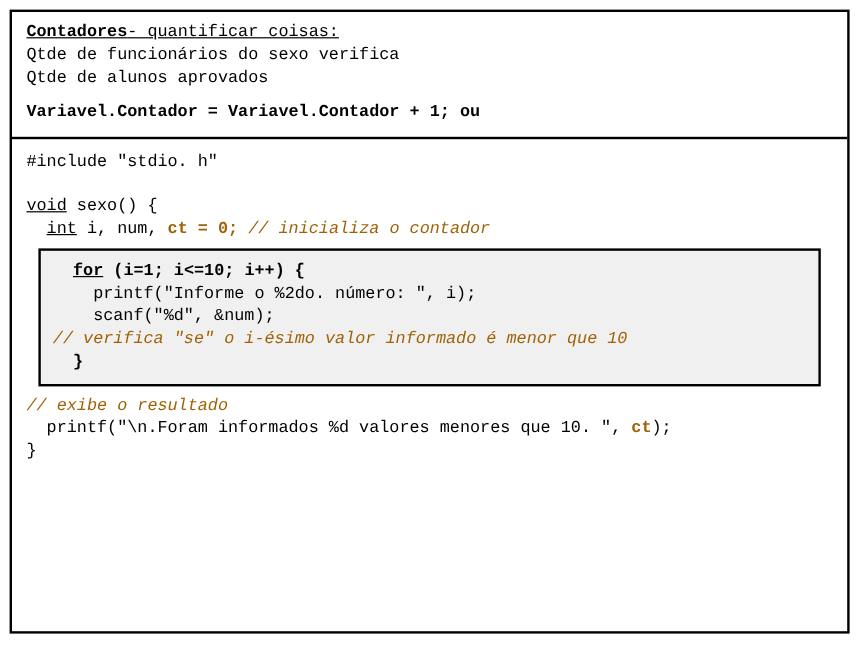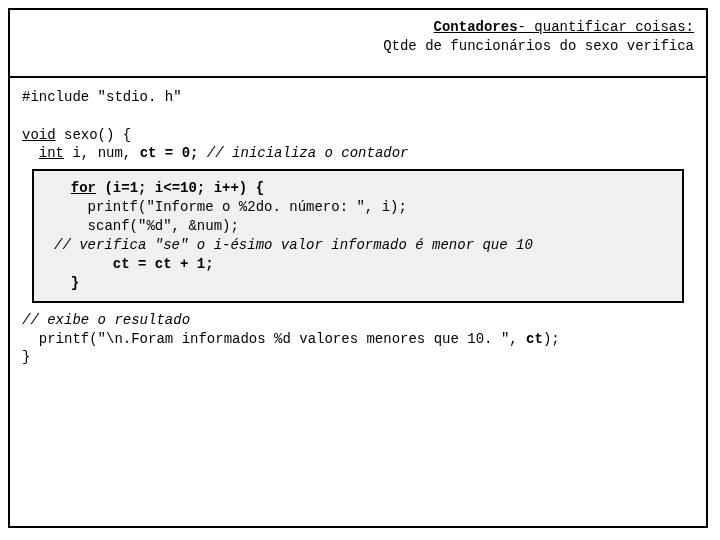"Contadores- quantificar coisas:" .top p { text-align: right -> none }
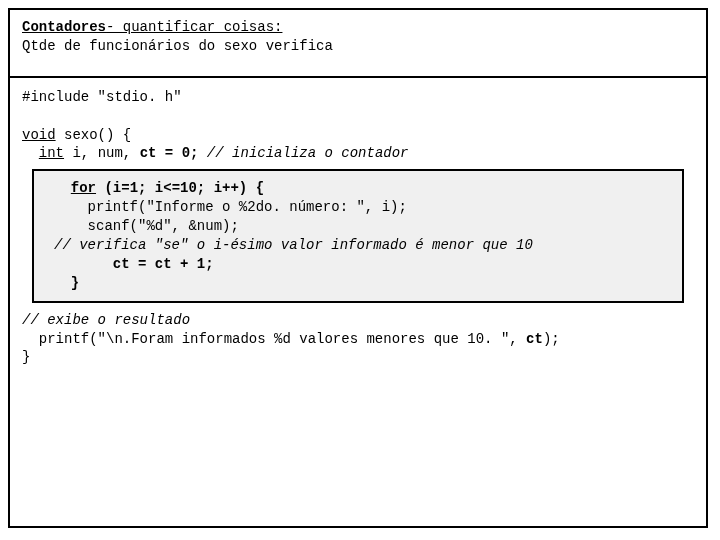"Qtde de alunos aprovados" p { html: none -> <p>Qtde de alunos aprovados</p> }
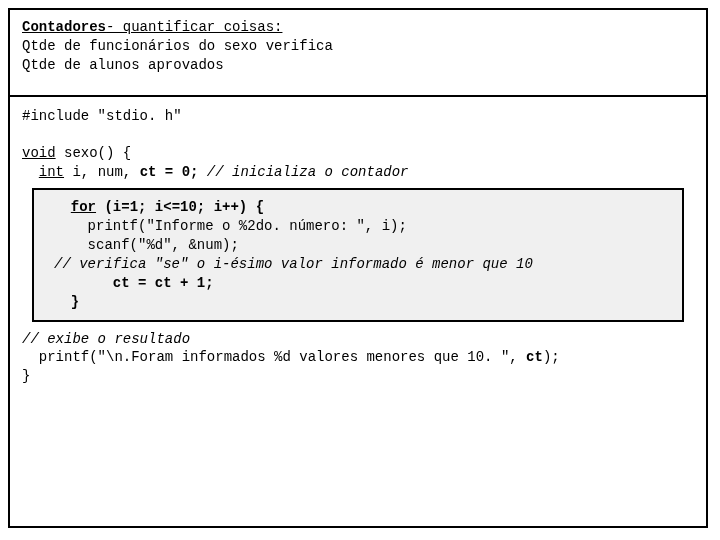"Variavel.Contador = Variavel.Contador +" p { html: none -> <p><span>Variavel.Contador = Variavel.Contador + 1;</span><span> </span><span>ou</span></p> }
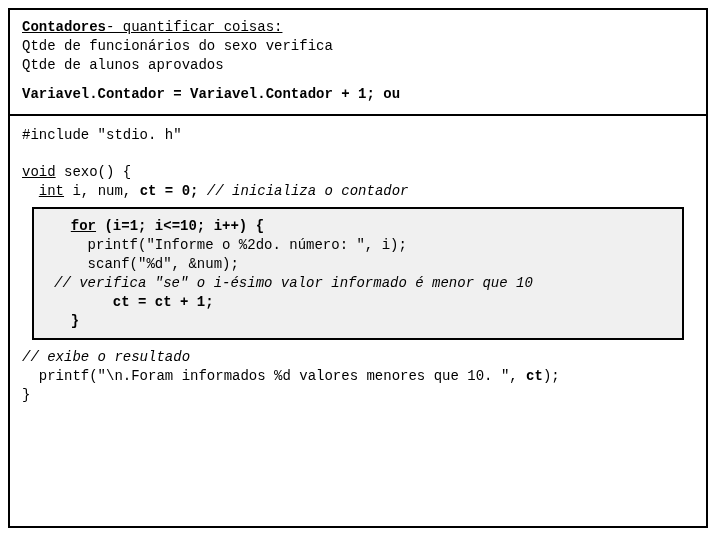"ct = 0;" .red { color: #000000 -> #a16207 }
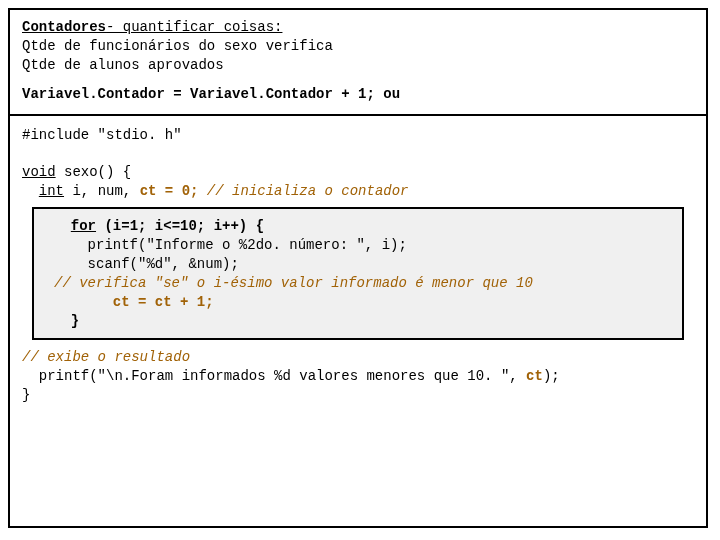"for (i=1; i<=10; i++) {" .innerbox { padding: 8px 20px -> 8px 10px }
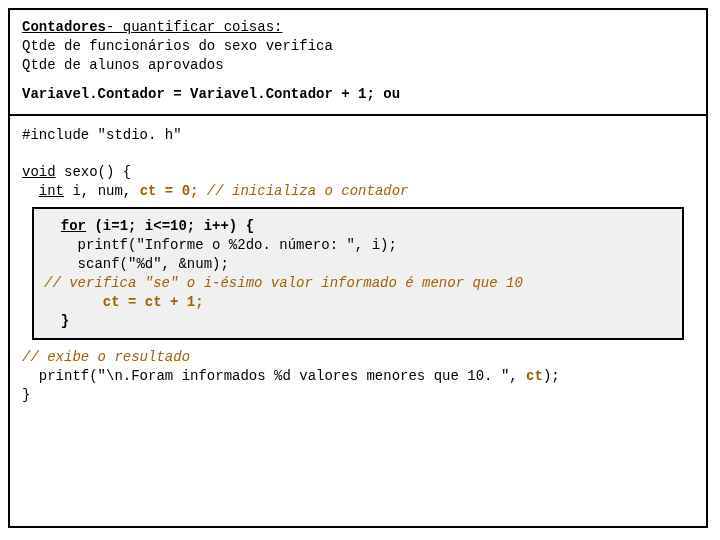"ct = ct + 1;" p { html: <p><span> </span><span>ct = ct + 1;</span></p> -> none }
